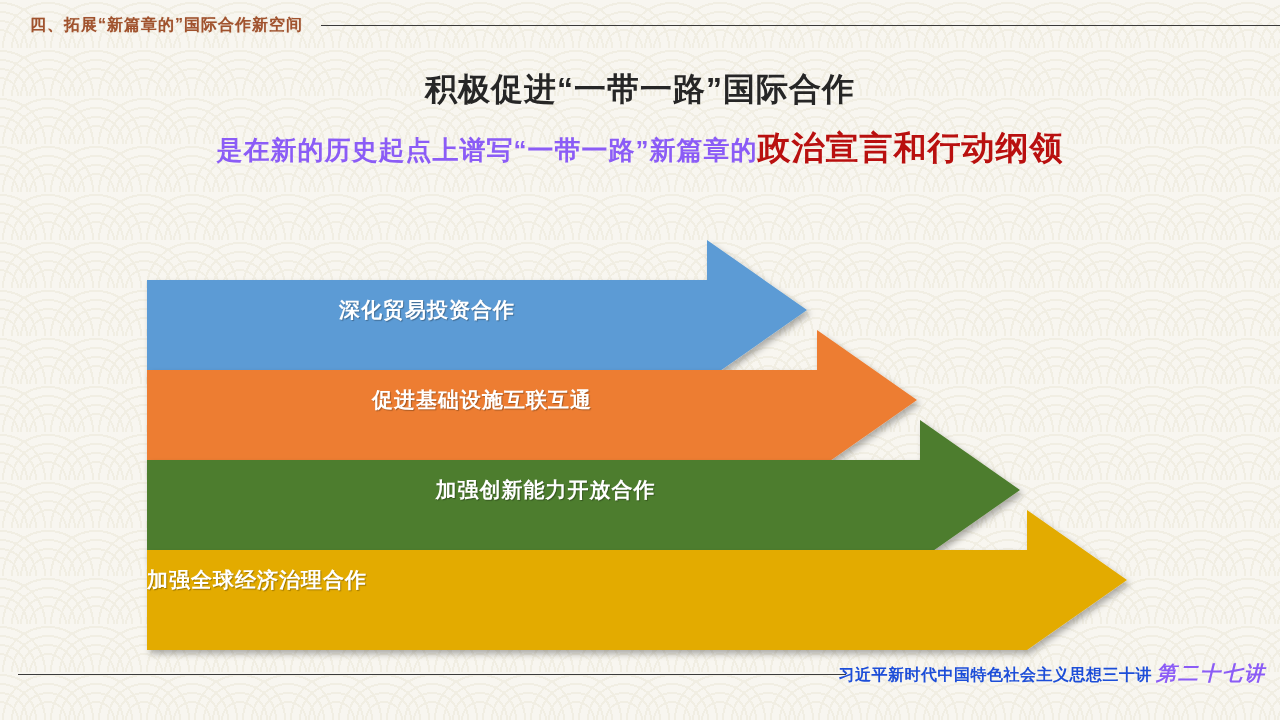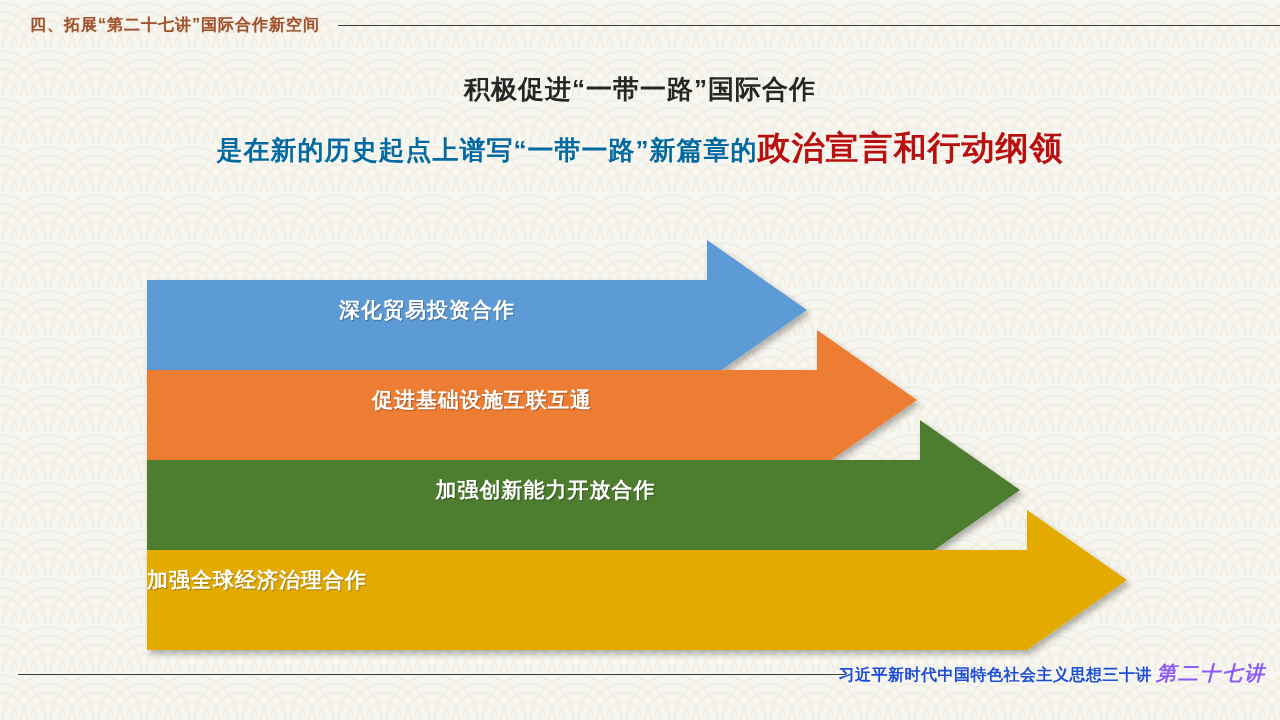"四、拓展“第二十七讲”国际合作新空间" div { text: 第二十七讲 -> 新篇章的 }
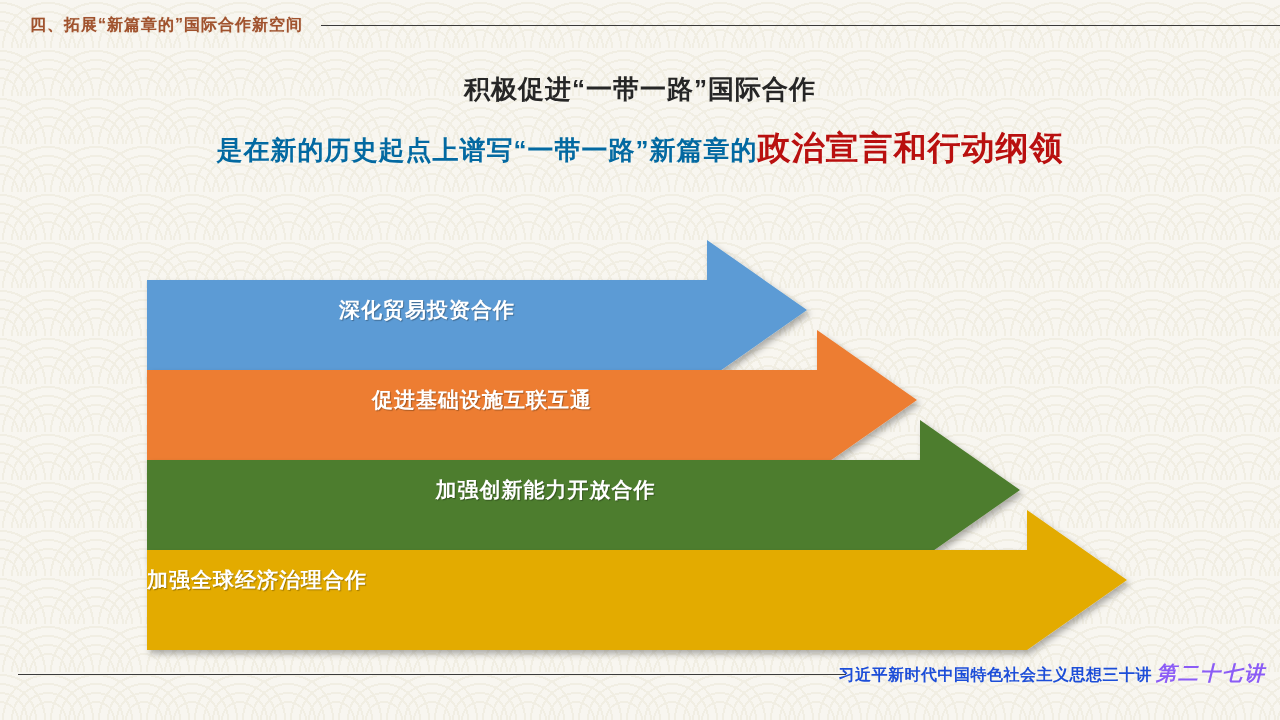"积极促进“一带一路”国际合作" #title-line1 { font-size: 26px -> 32px }
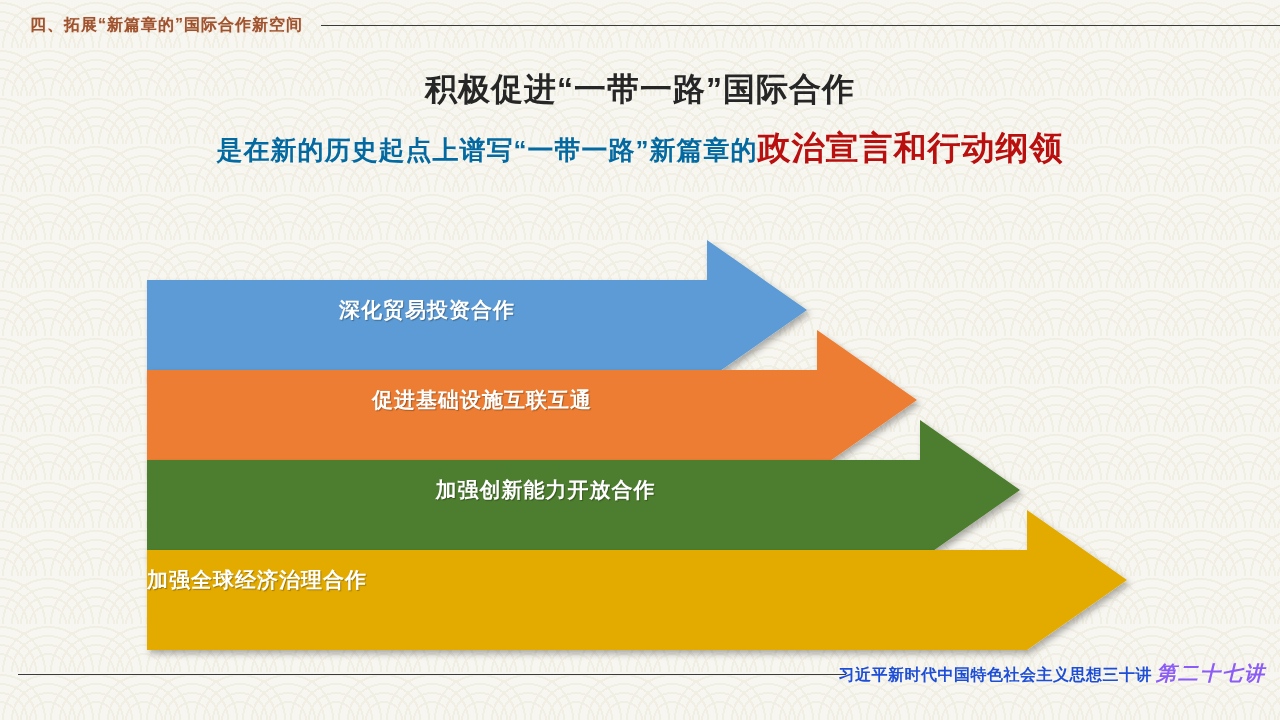"是在新的历史起点上谱写“一带一路”新篇章的" .t2-normal { color: #0369a1 -> #8b5cf6 }
